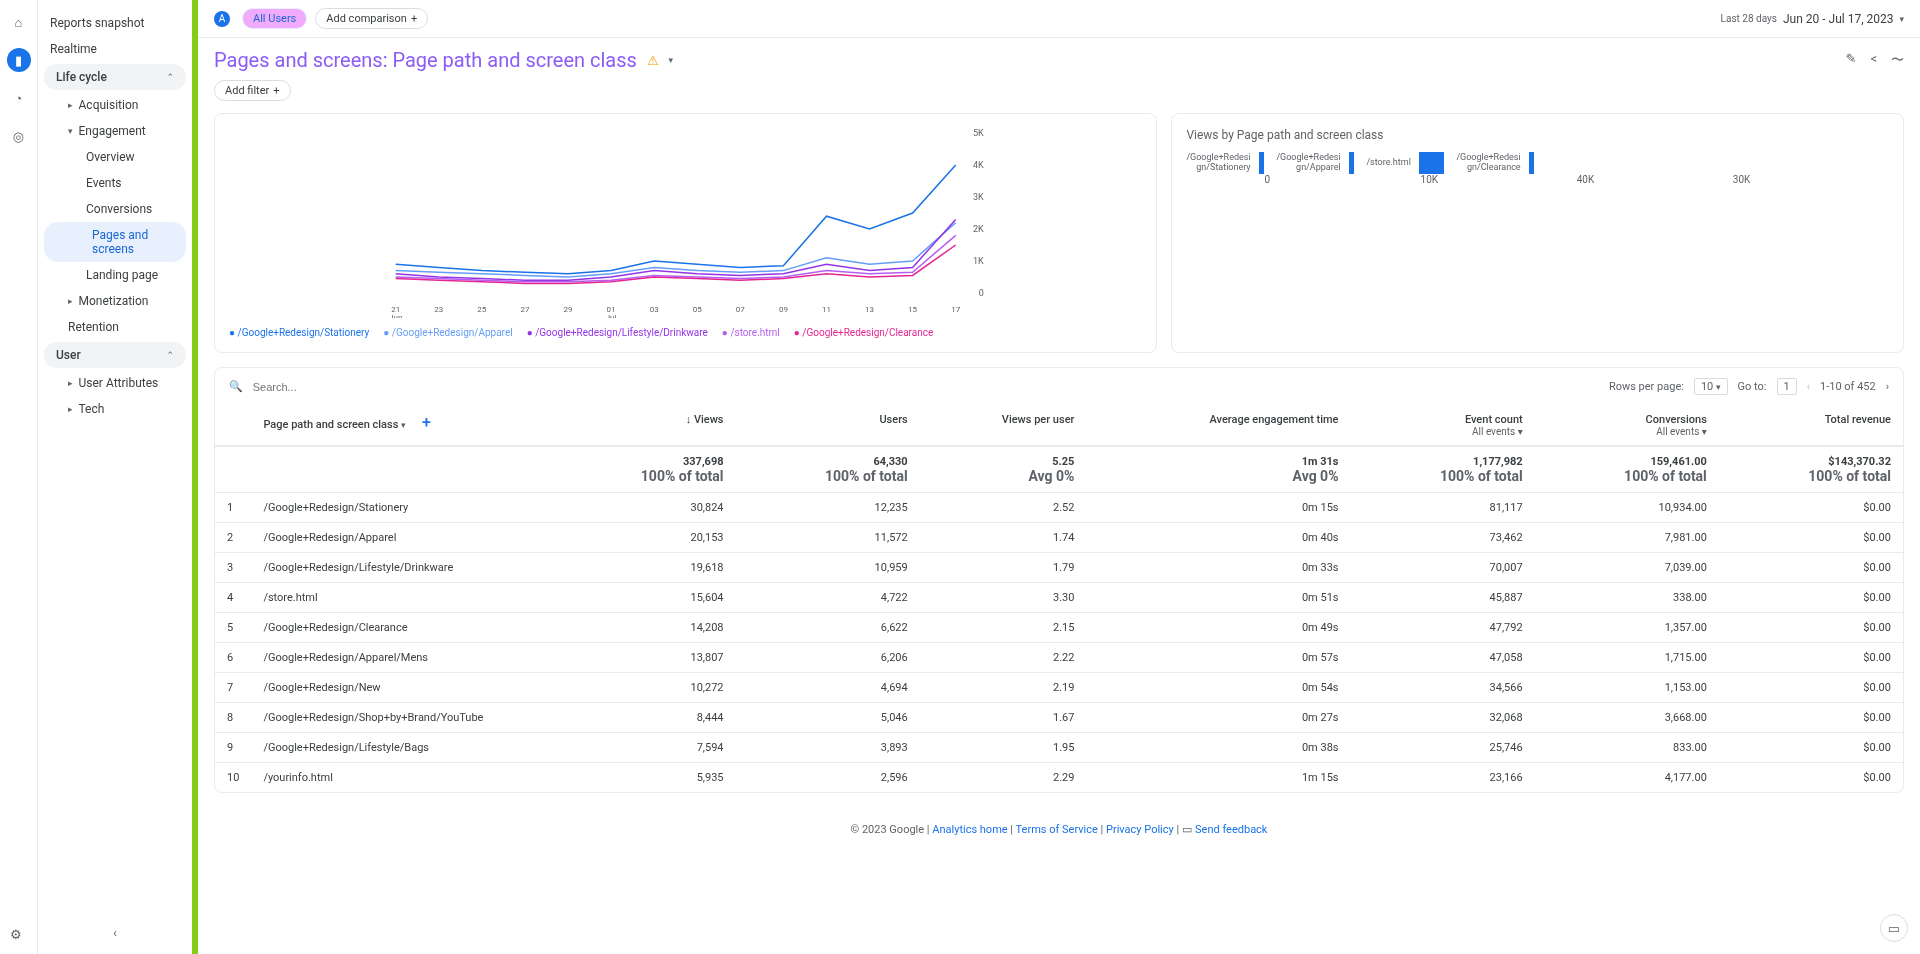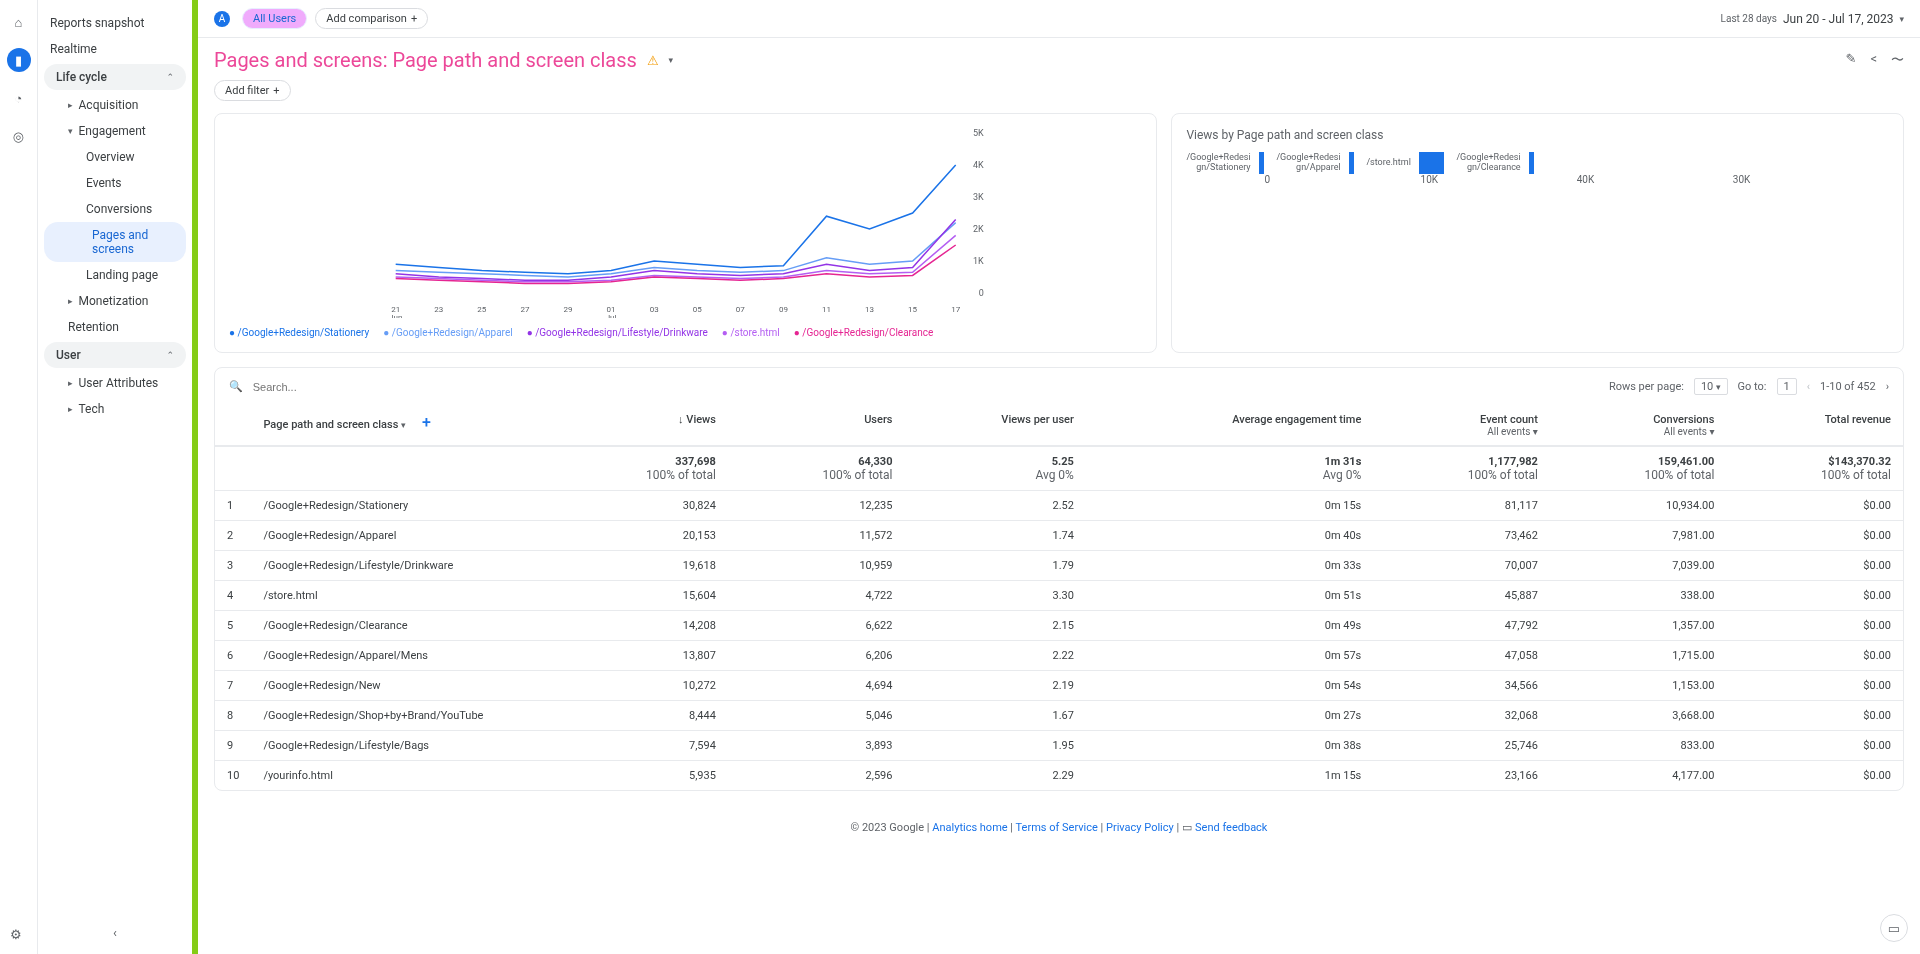"Pages and screens: Page path" .titlebar h1 { color: #ec4899 -> #8b5cf6 }
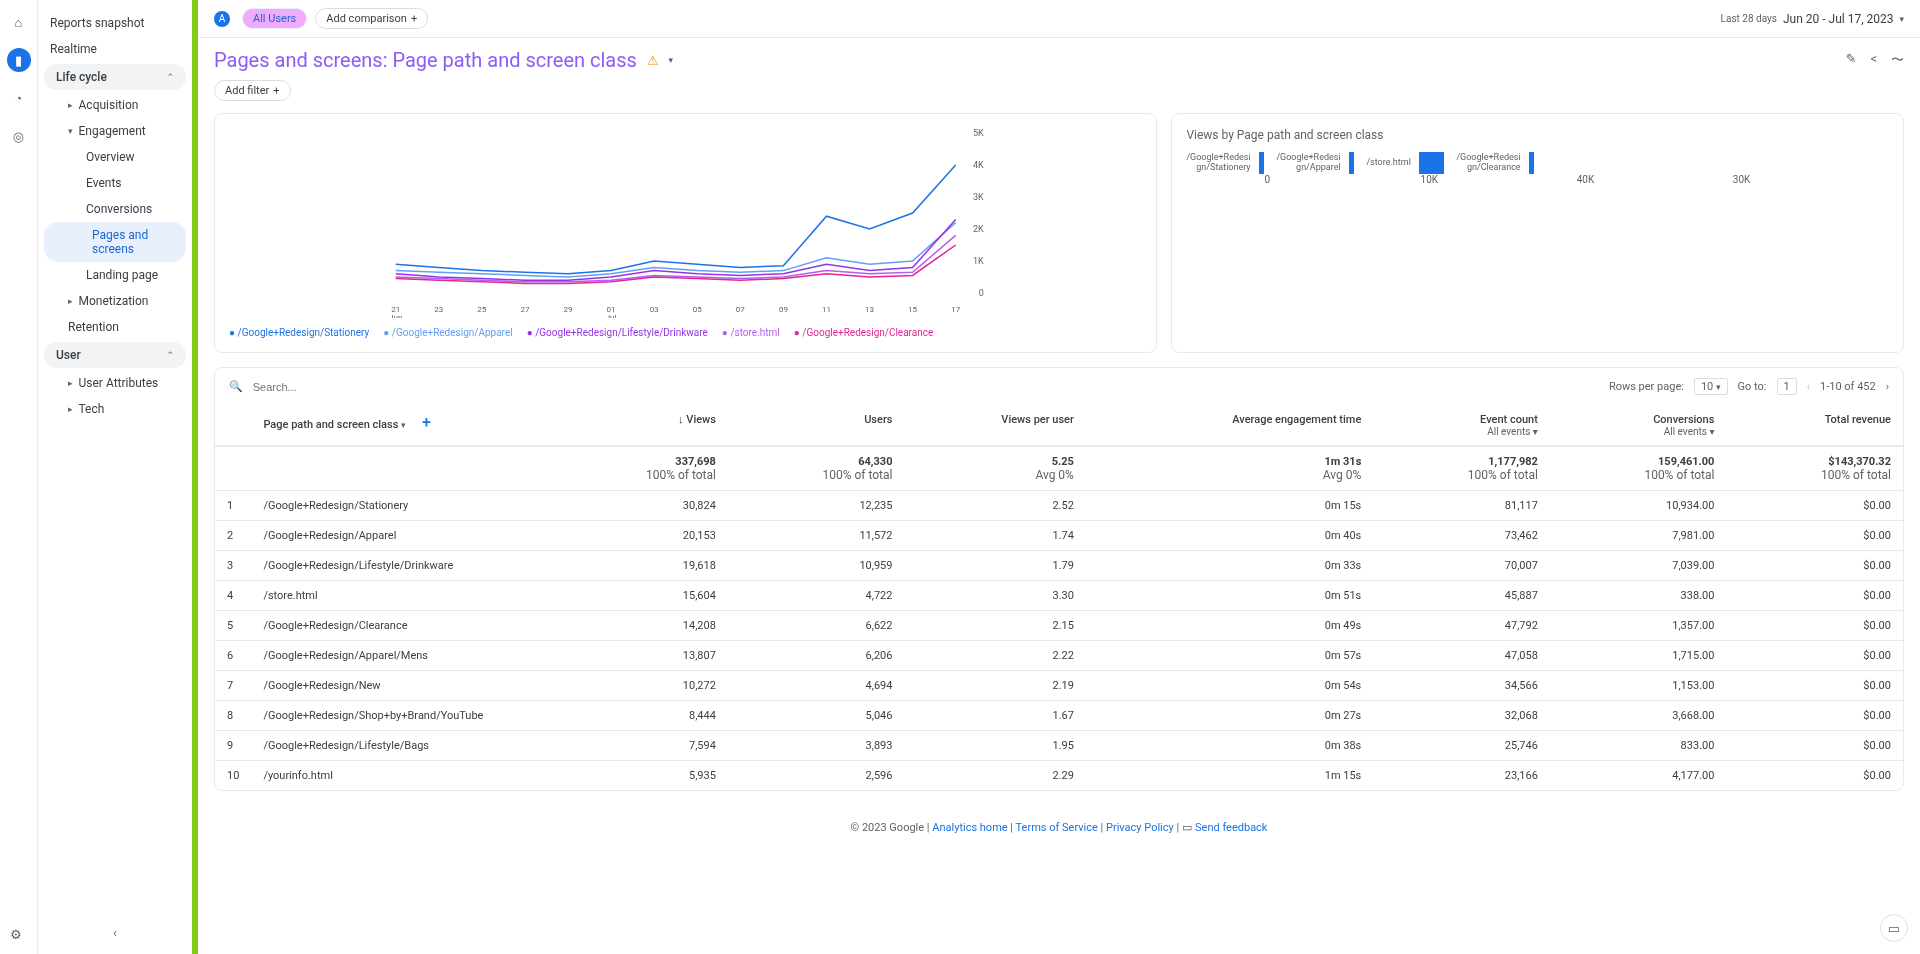"100% of total" .totalrow .sub { font-size: 12px -> 14px; font-weight: 400 -> 700 }
